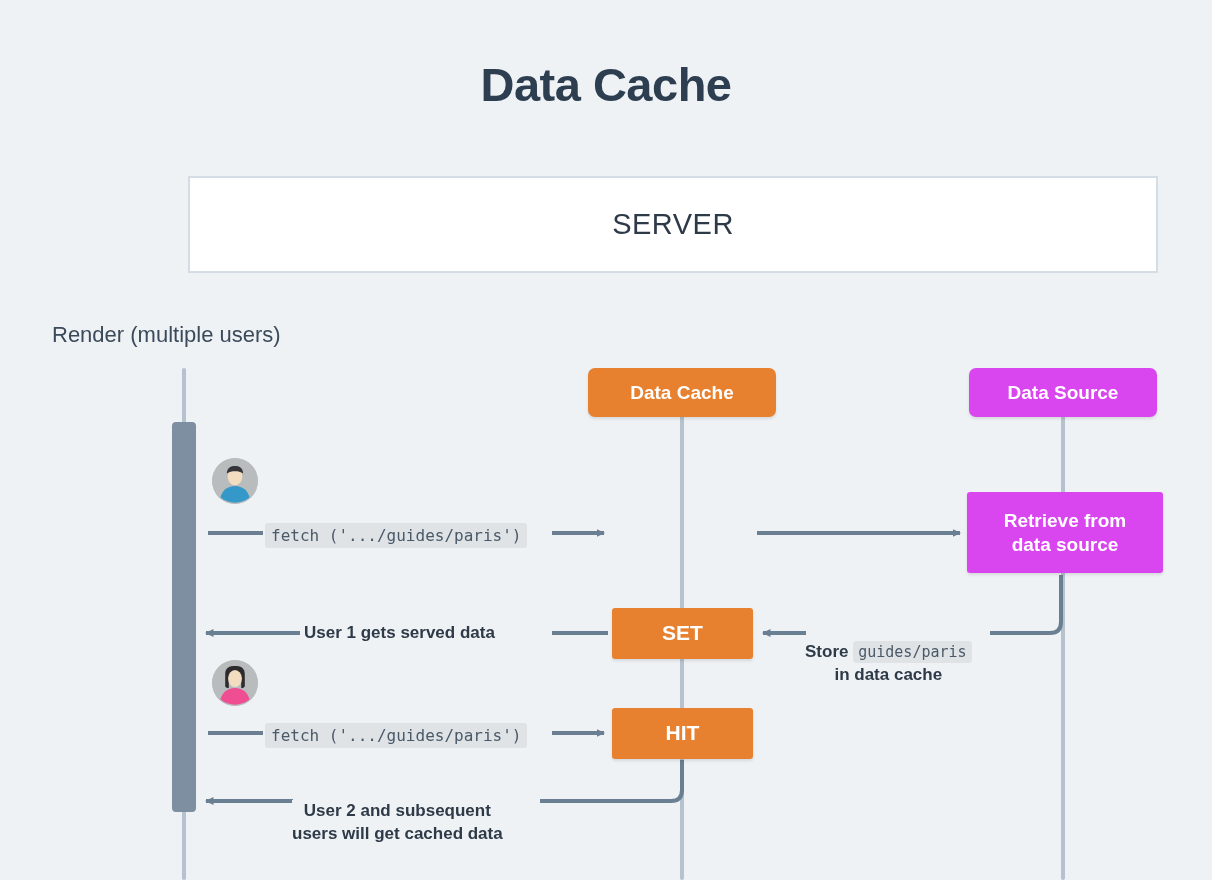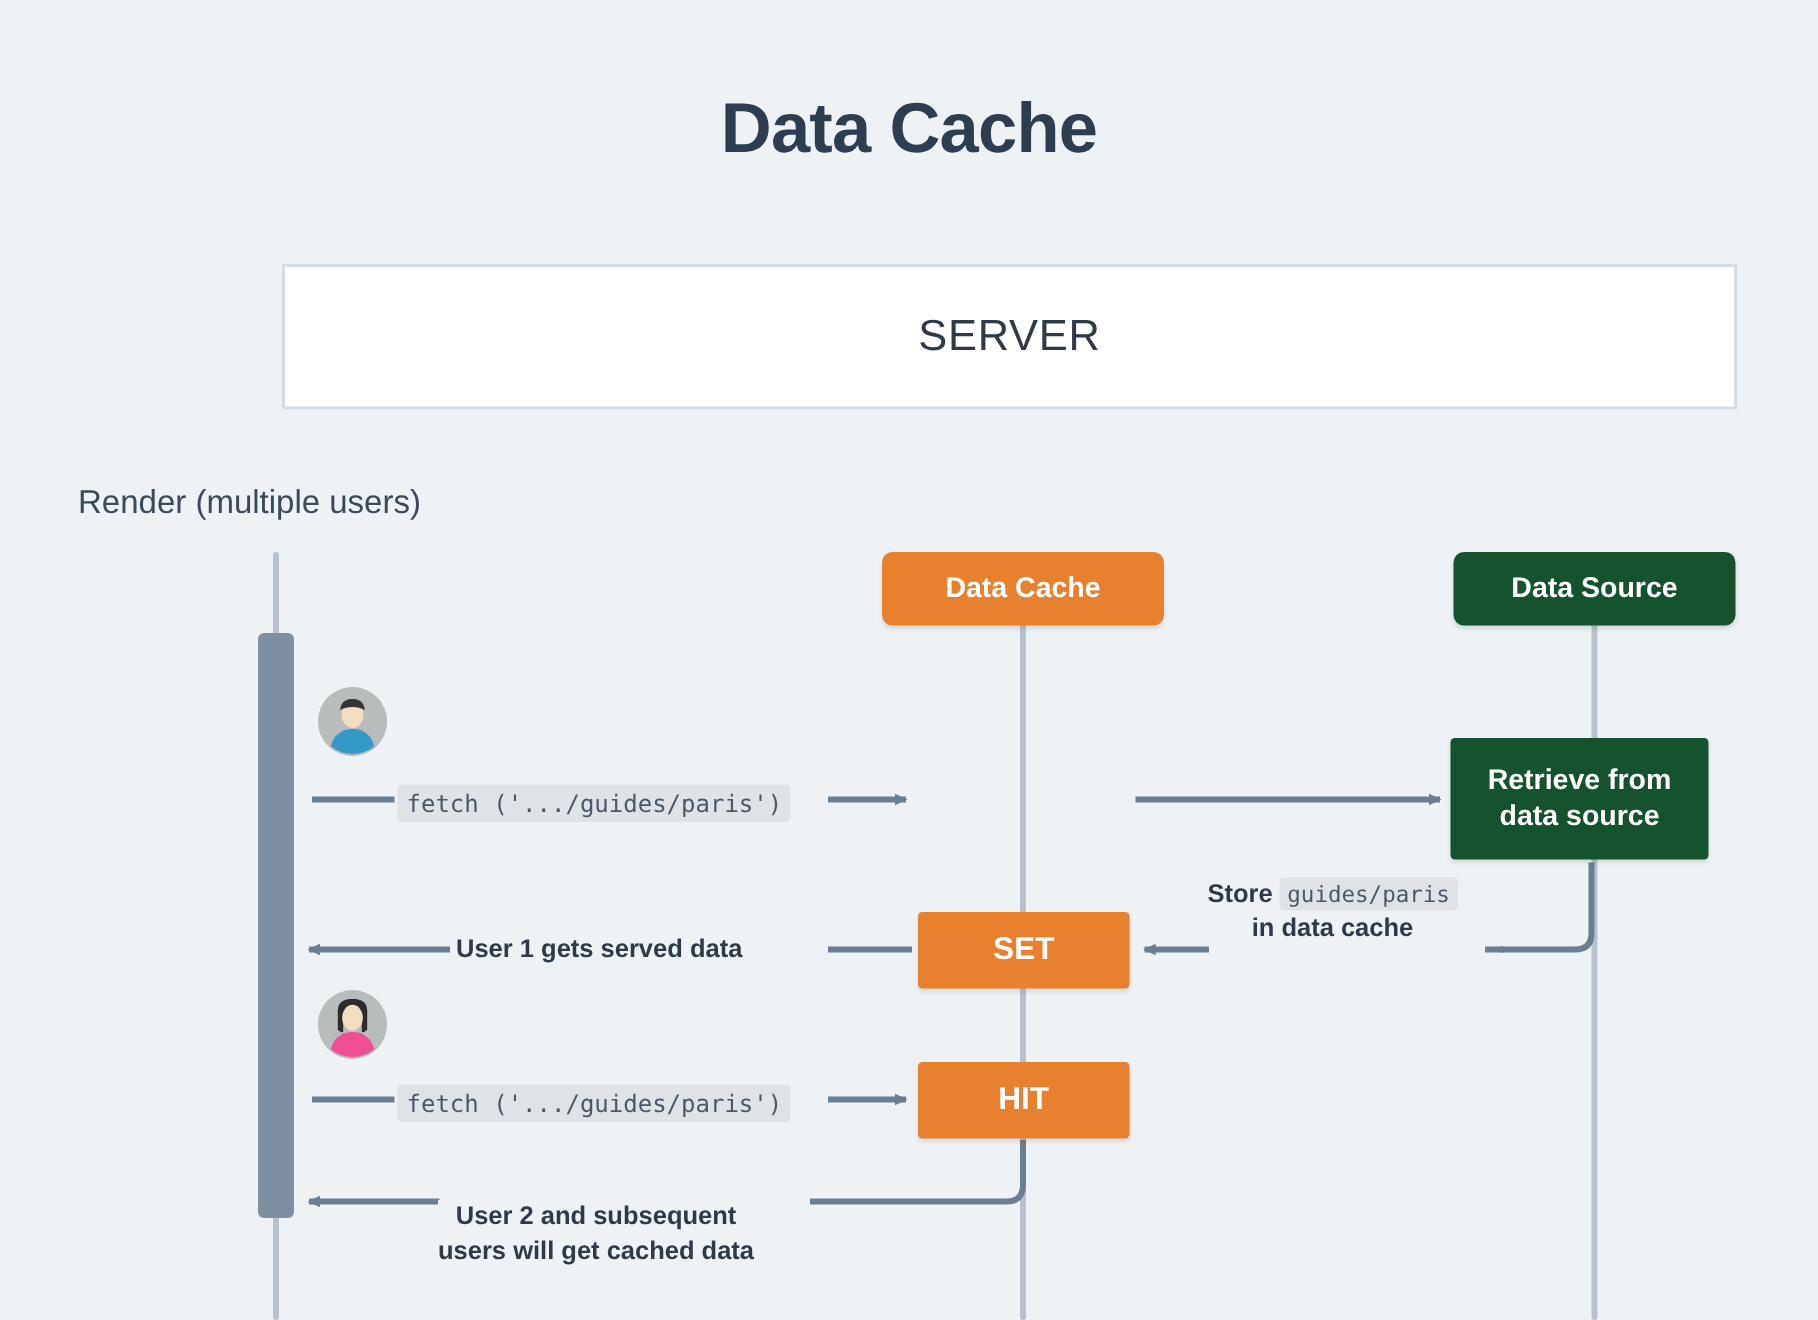"Data Source" .node.red { background: #14532d -> #d946ef }
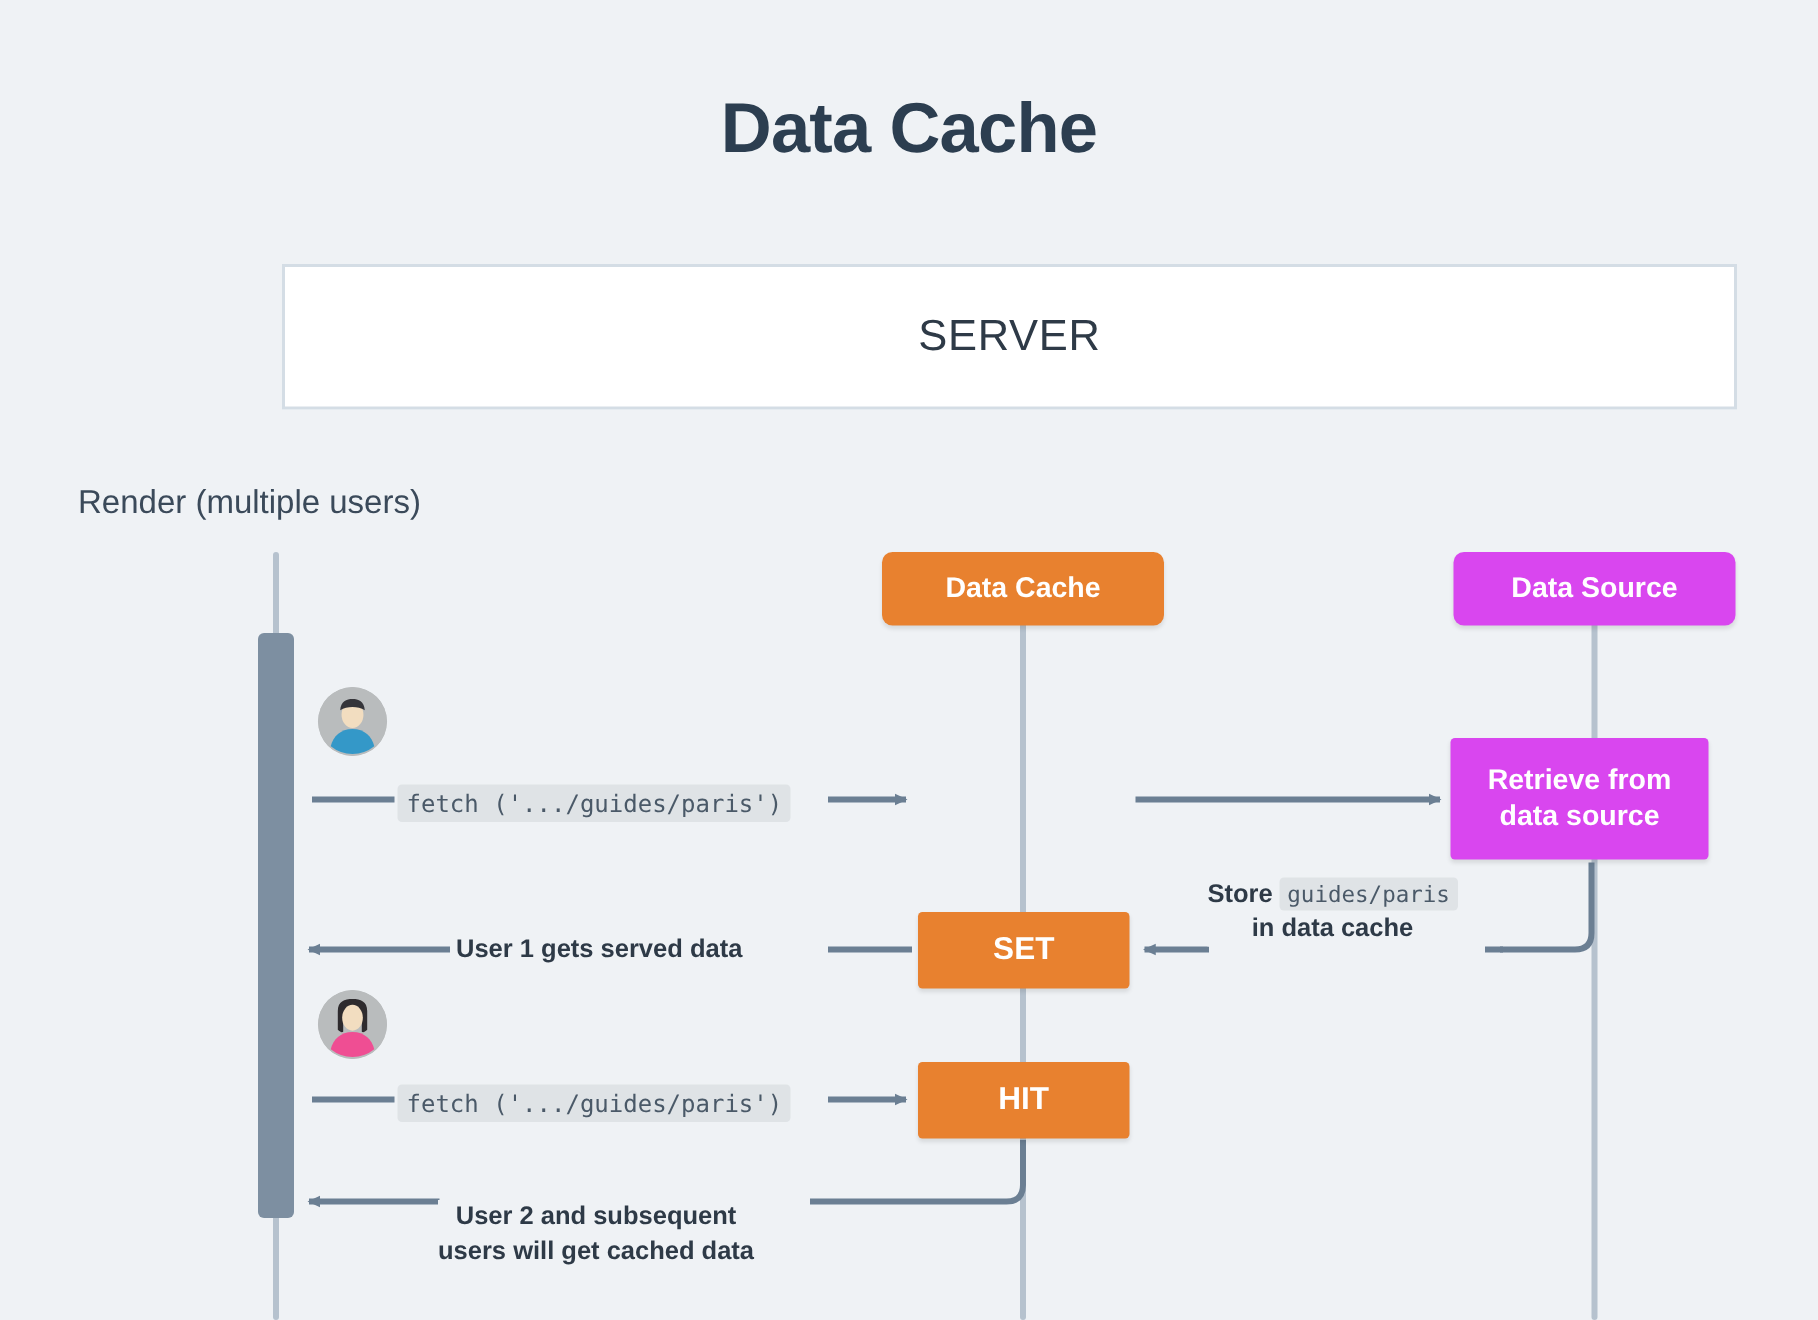"Retrieve from" .node-retrieve { width: 172px -> 196px }
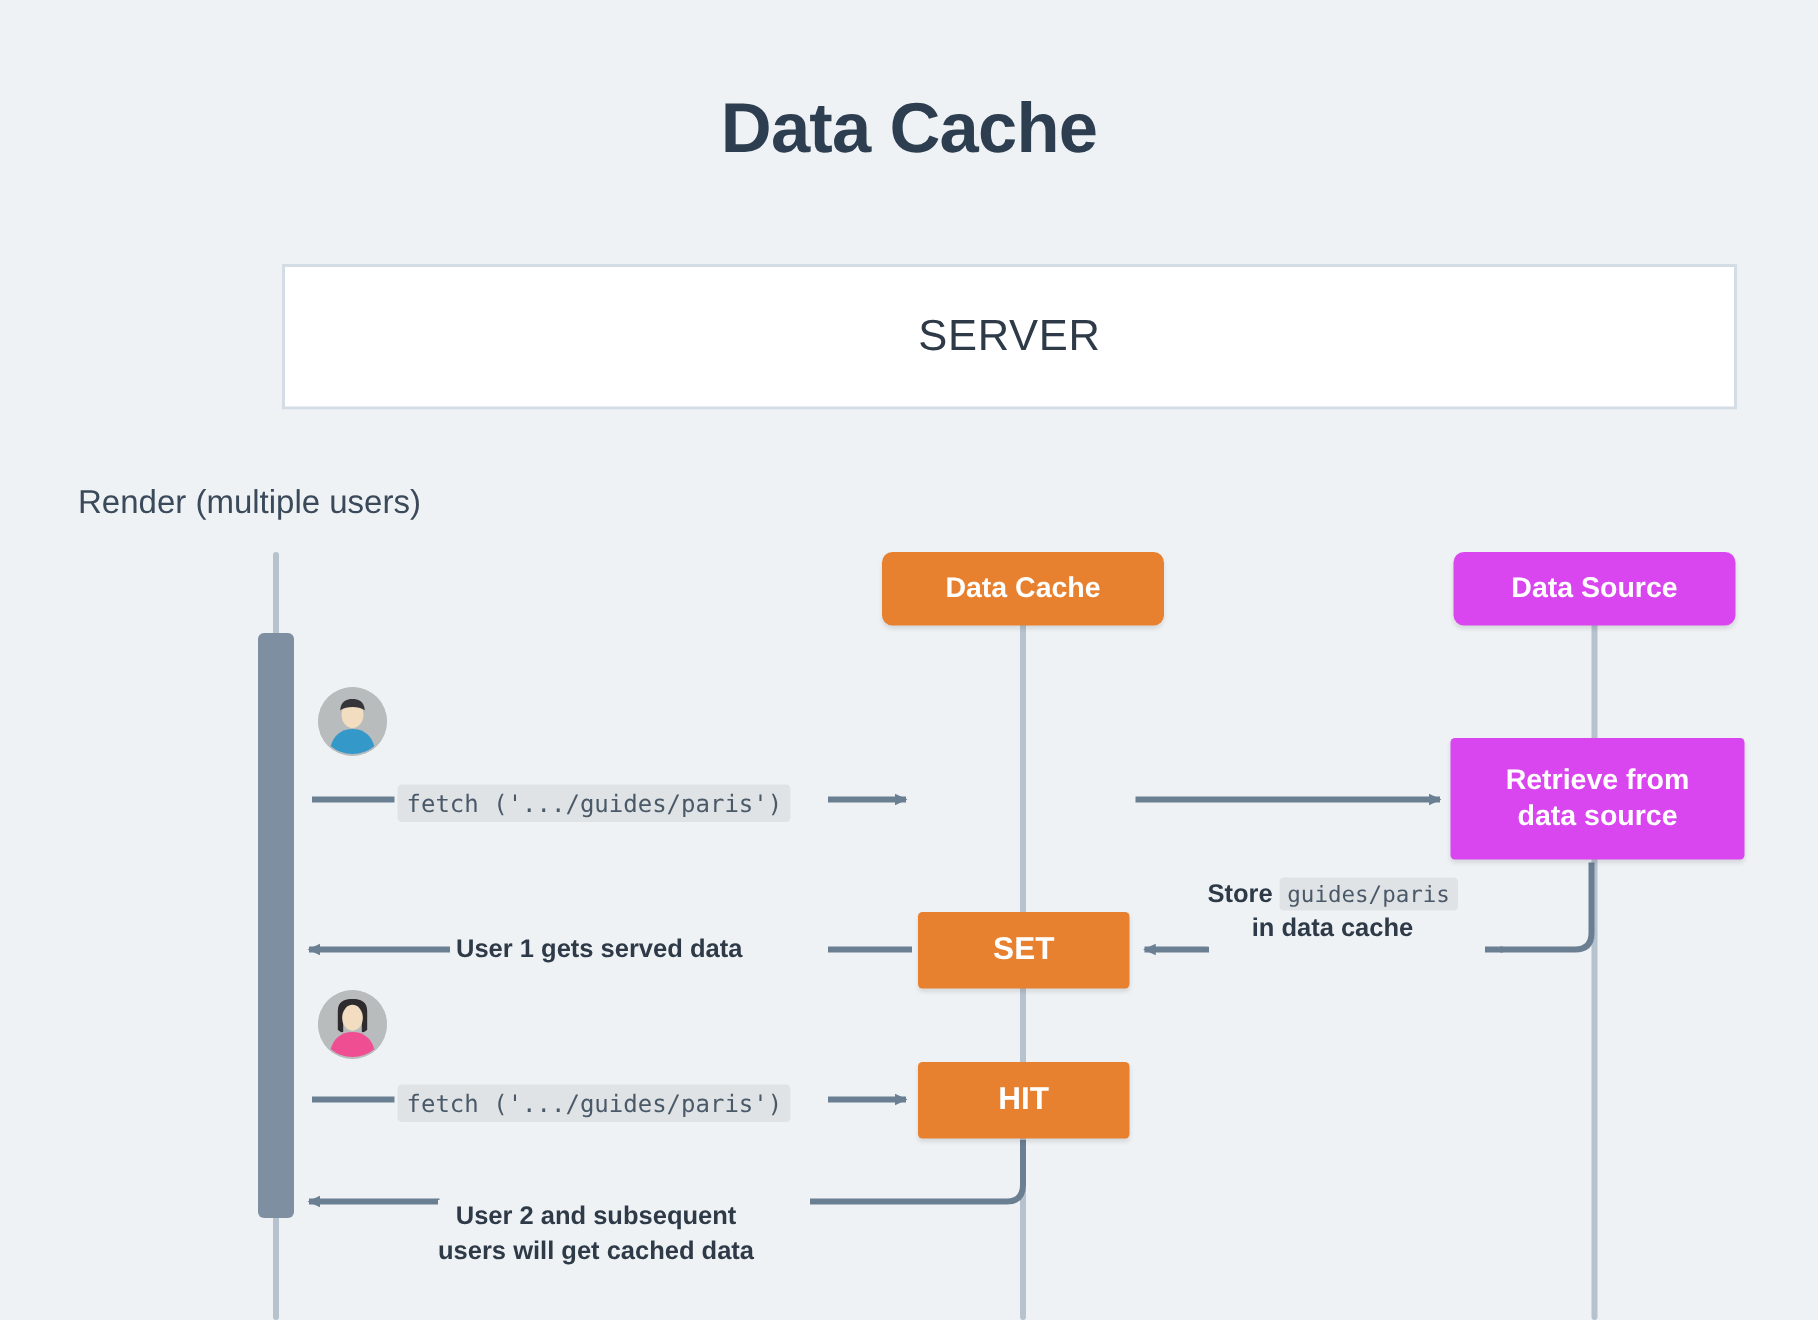"Store guides/paris" .lbl-store { top: 585px -> 641px }
